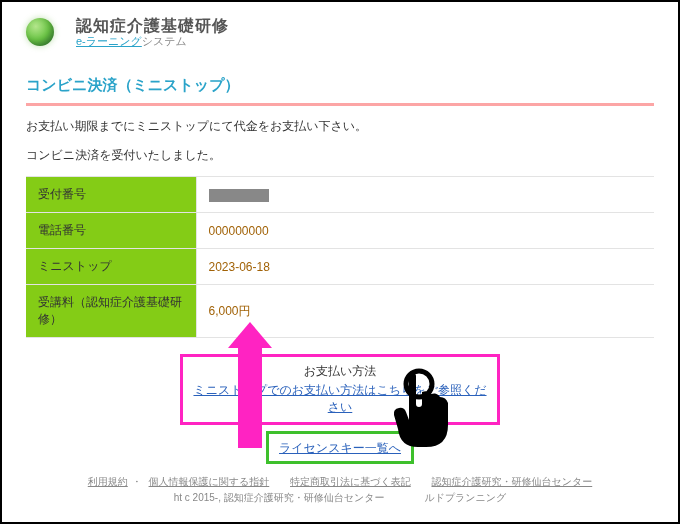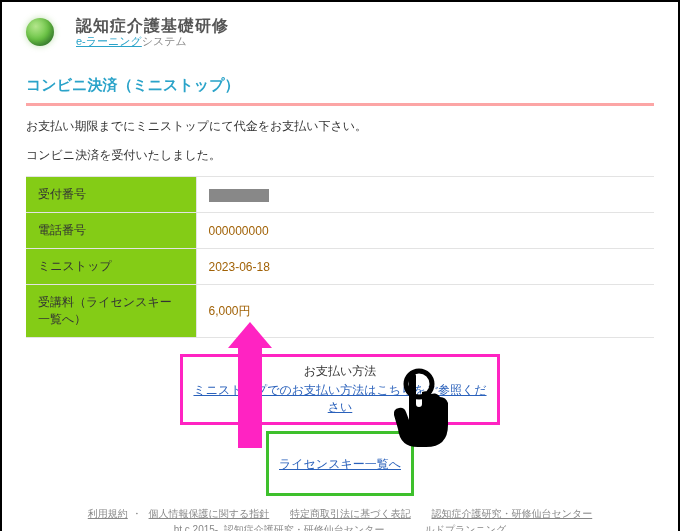"受講料（ライセンスキー一覧へ）" th { text: ライセンスキー一覧へ -> 認知症介護基礎研修 }
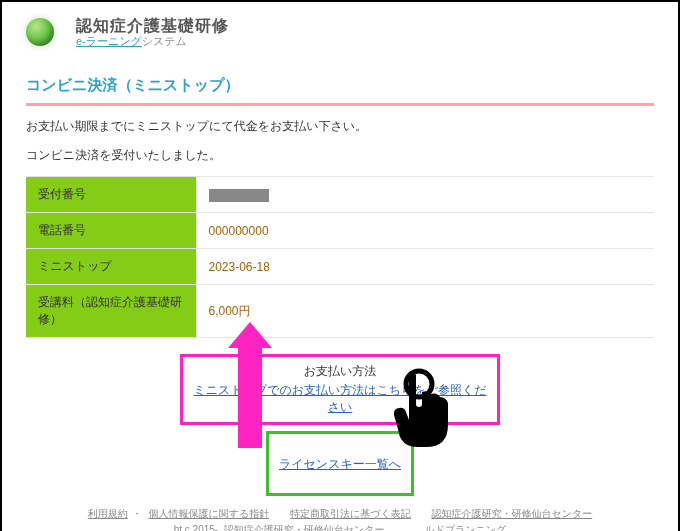"ライセンスキー一覧へ" .license-box { padding: 20px 10px -> 4px 10px }
